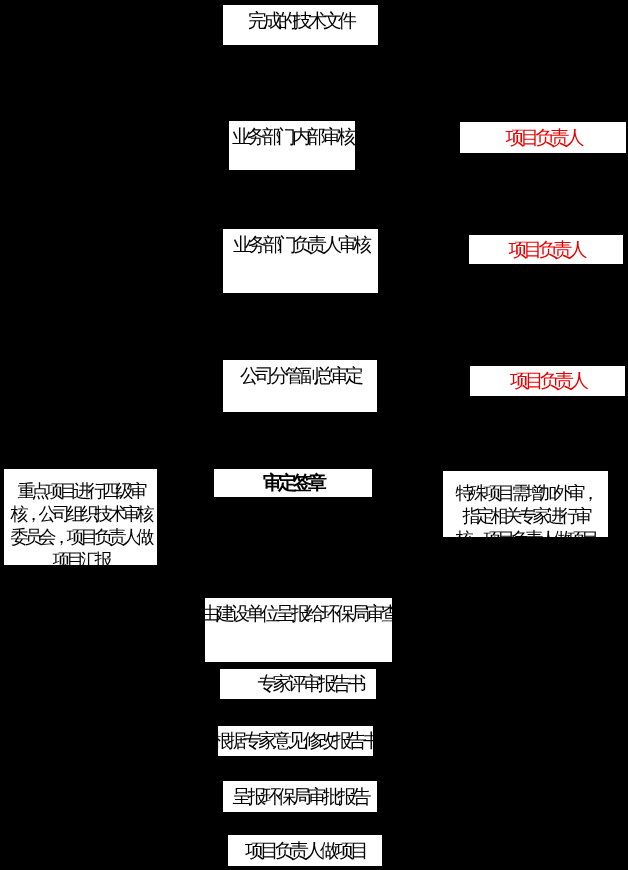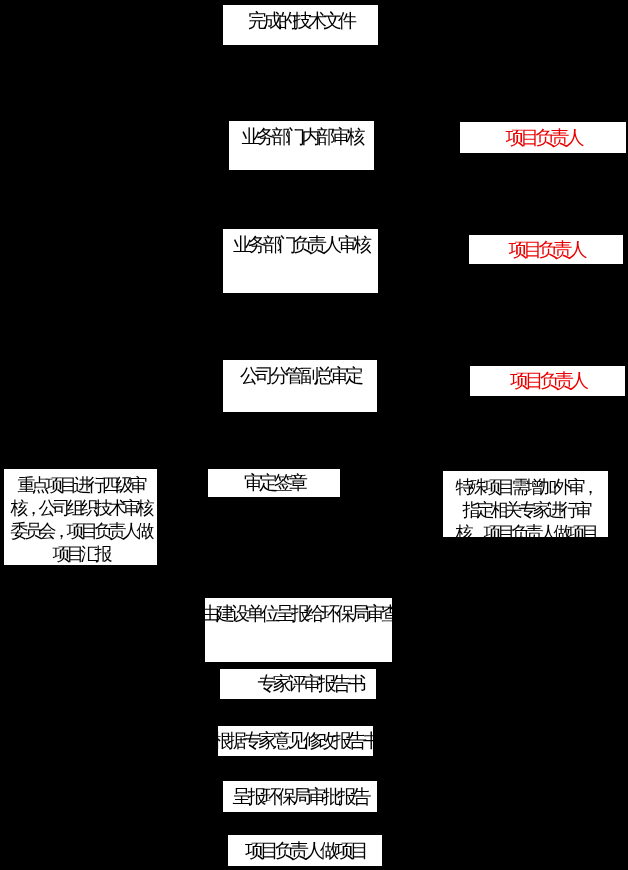"业务部门内部审核" div.node { width: 145px -> 126px }
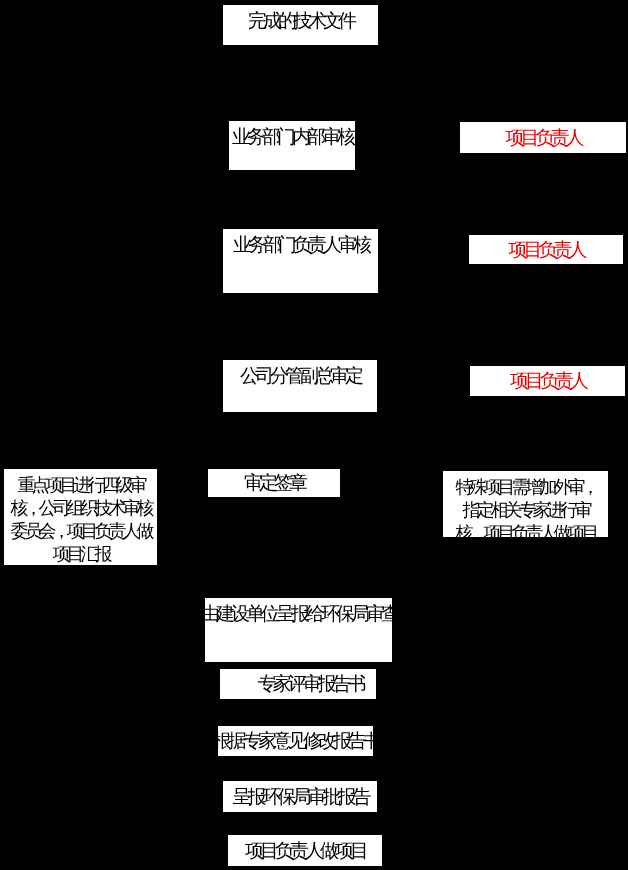"重点项目进行四级审" .note { padding-top: 4px -> 10px }
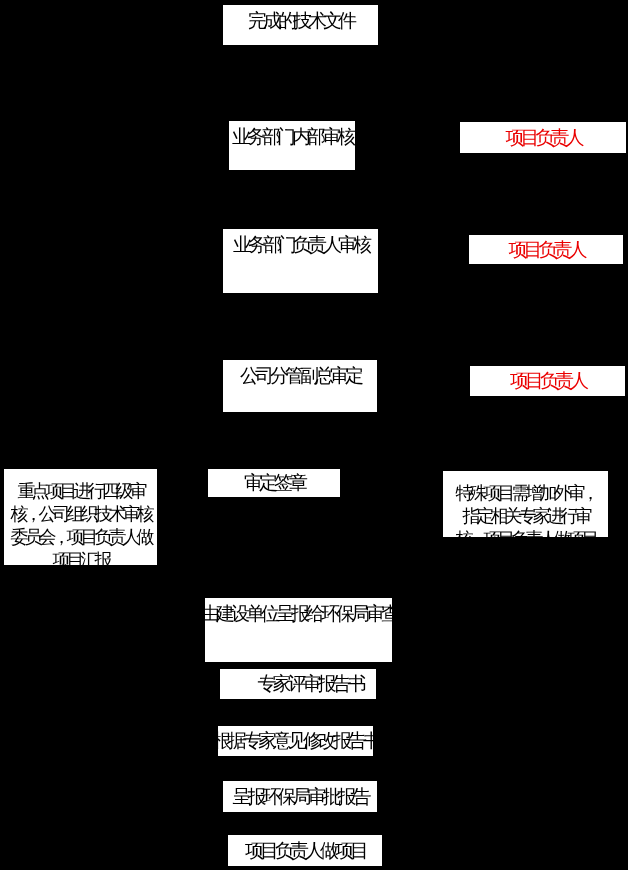"审定签章" div.node { font-weight: none -> bold; left: 208px -> 214px; width: 132px -> 158px }
